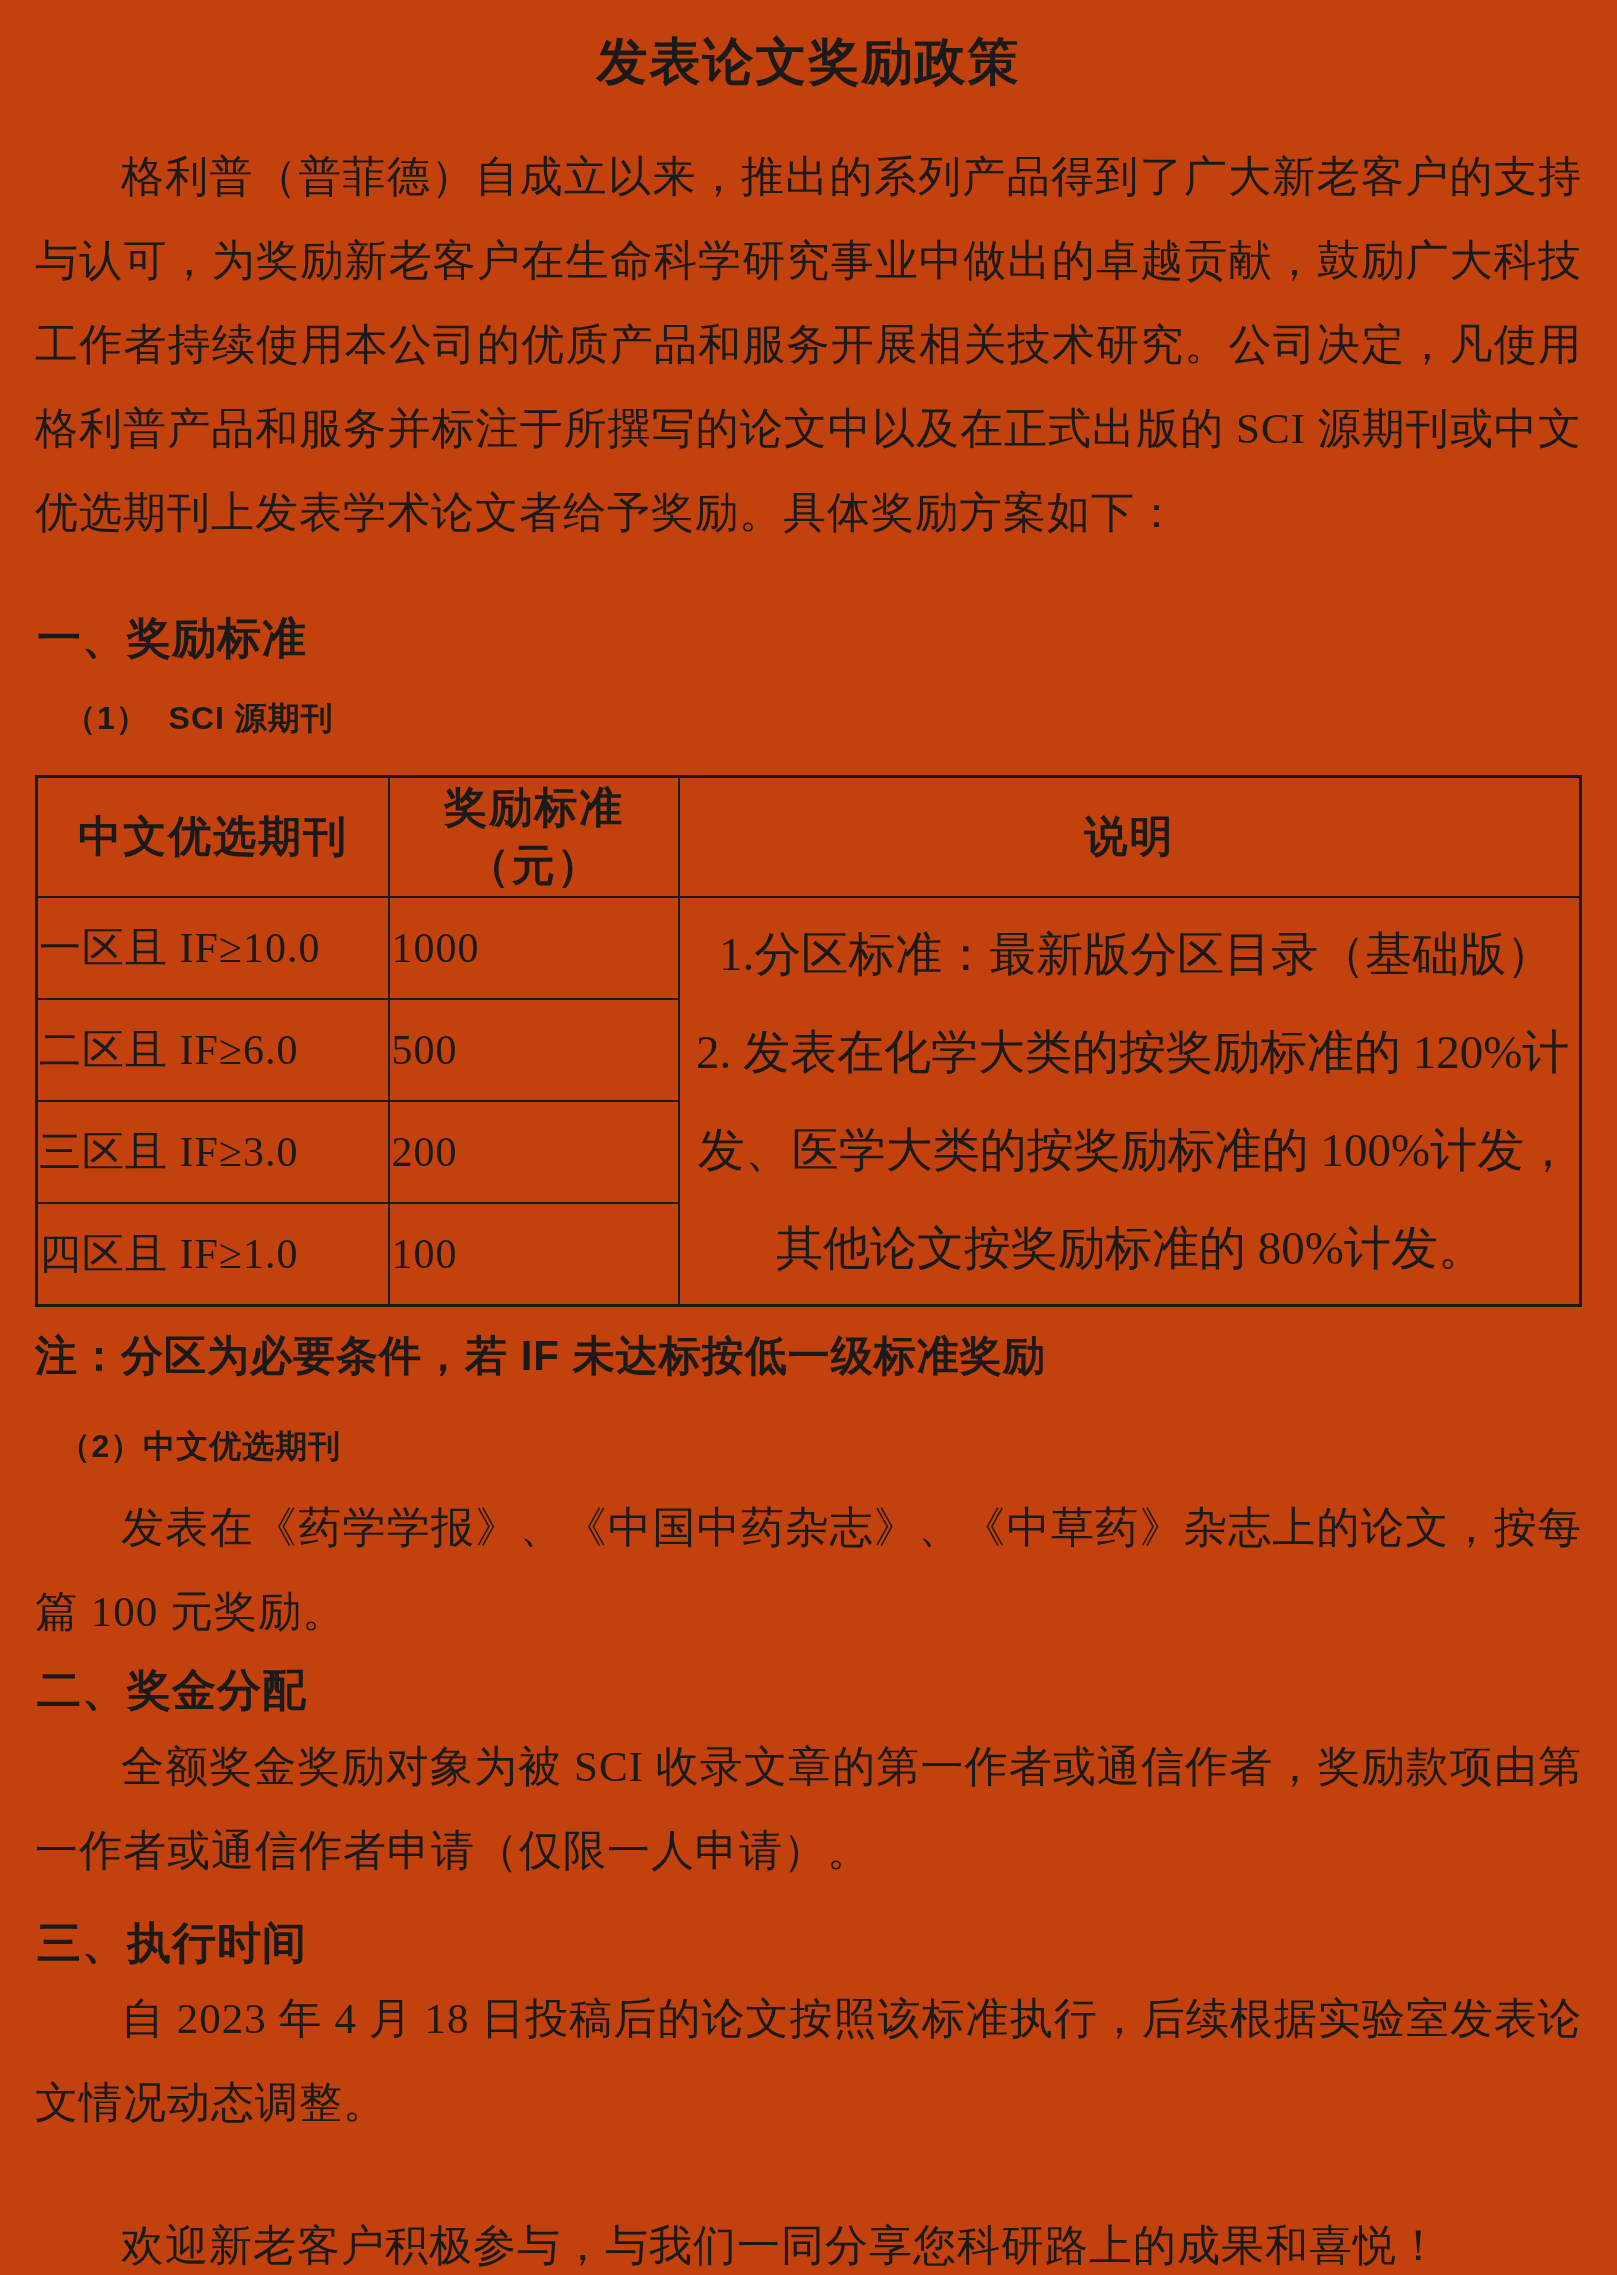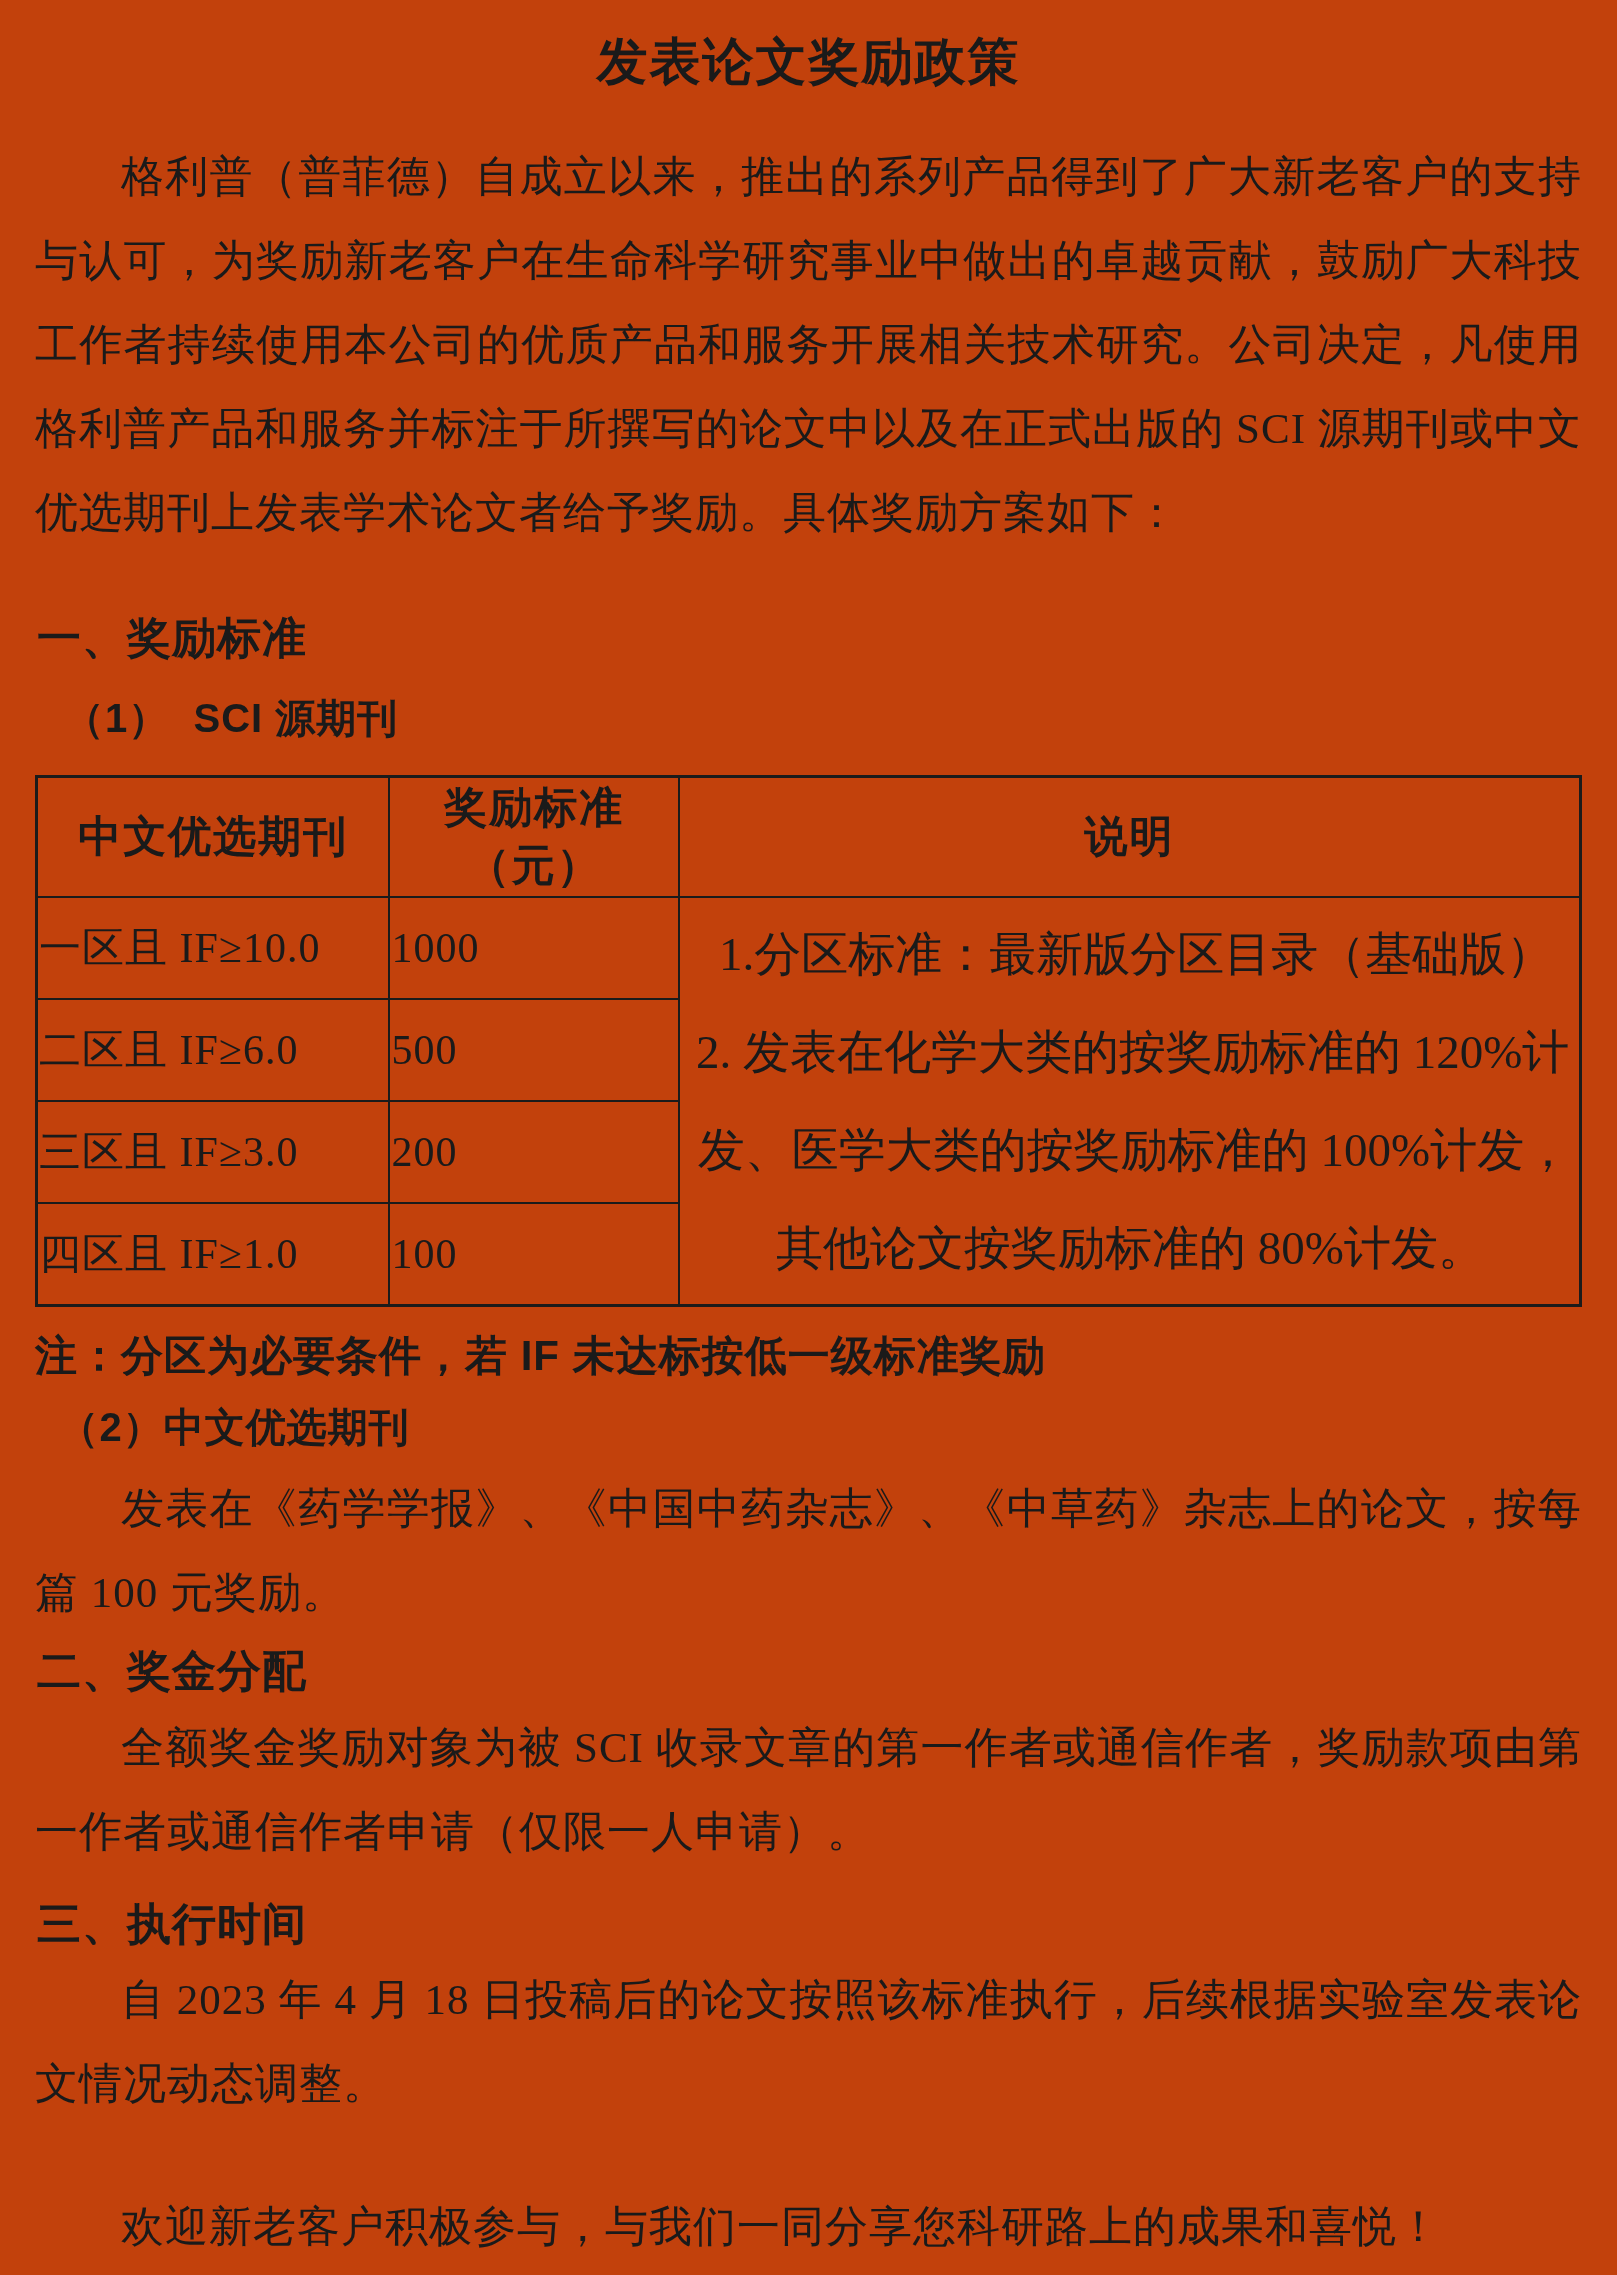"（1） SCI 源期刊" .h3 { font-size: 40px -> 32px }
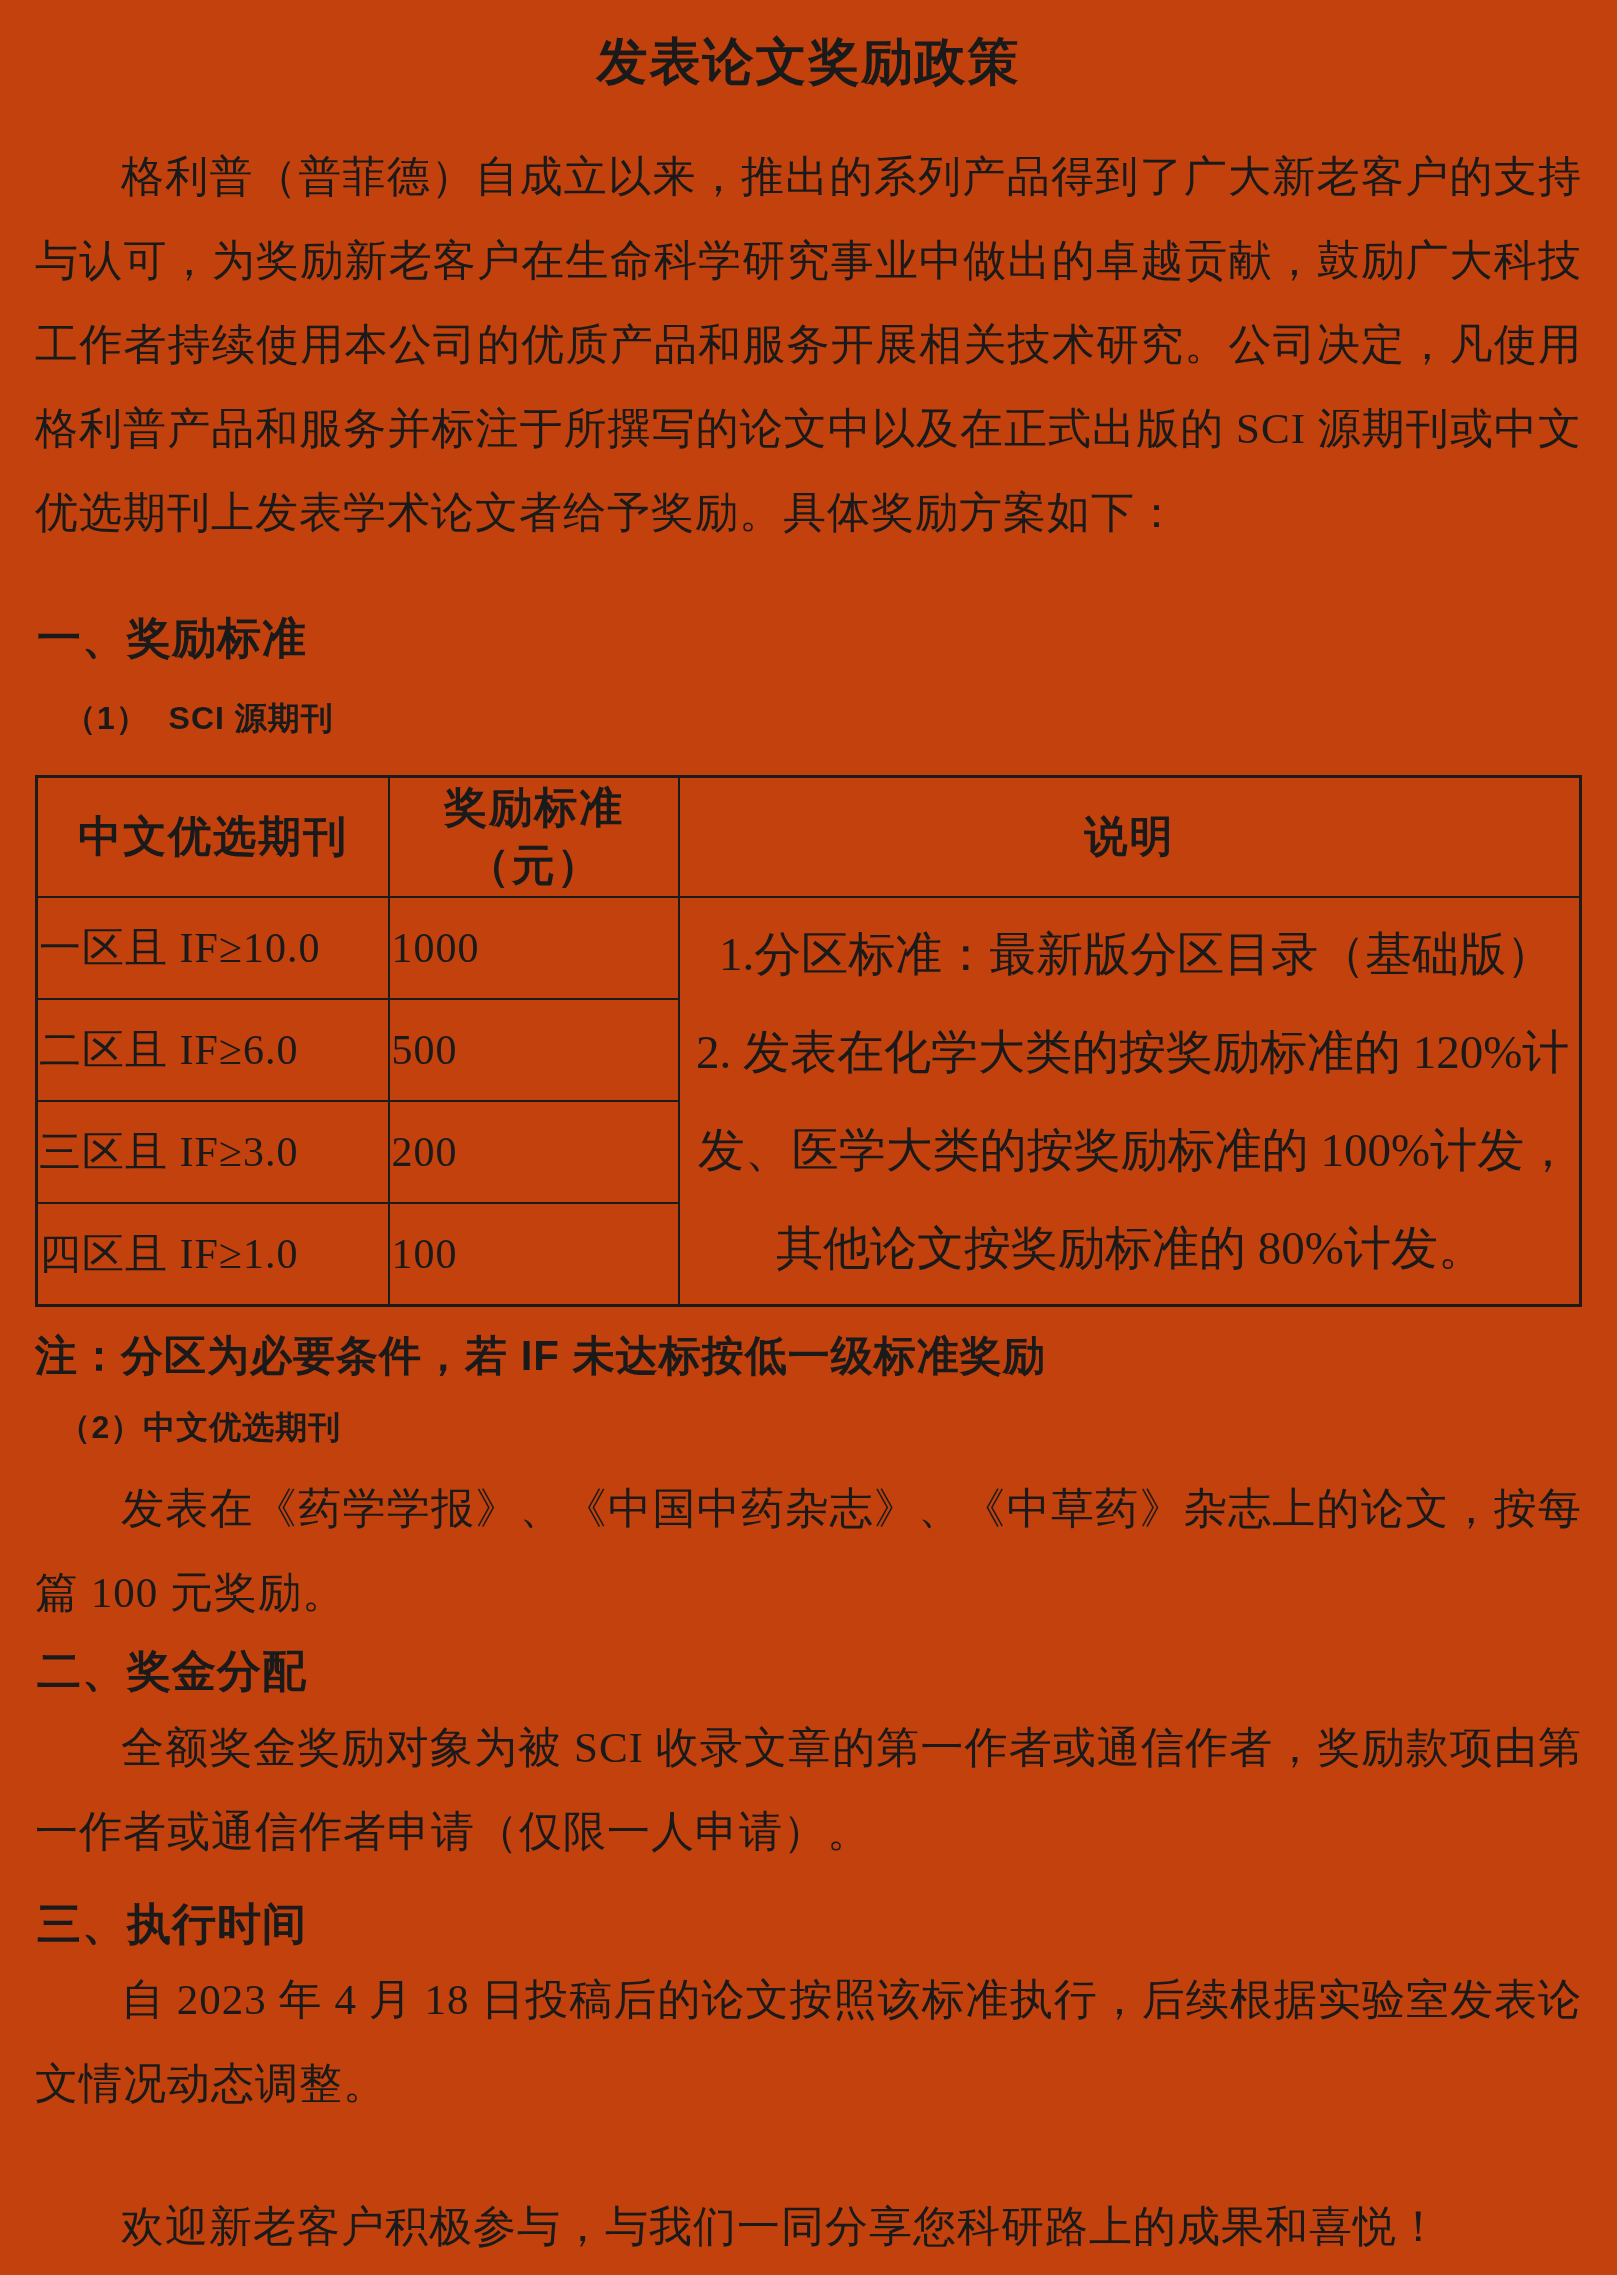"（2）中文优选期刊" .mt-h3b { margin-top: 17px -> 36px }
